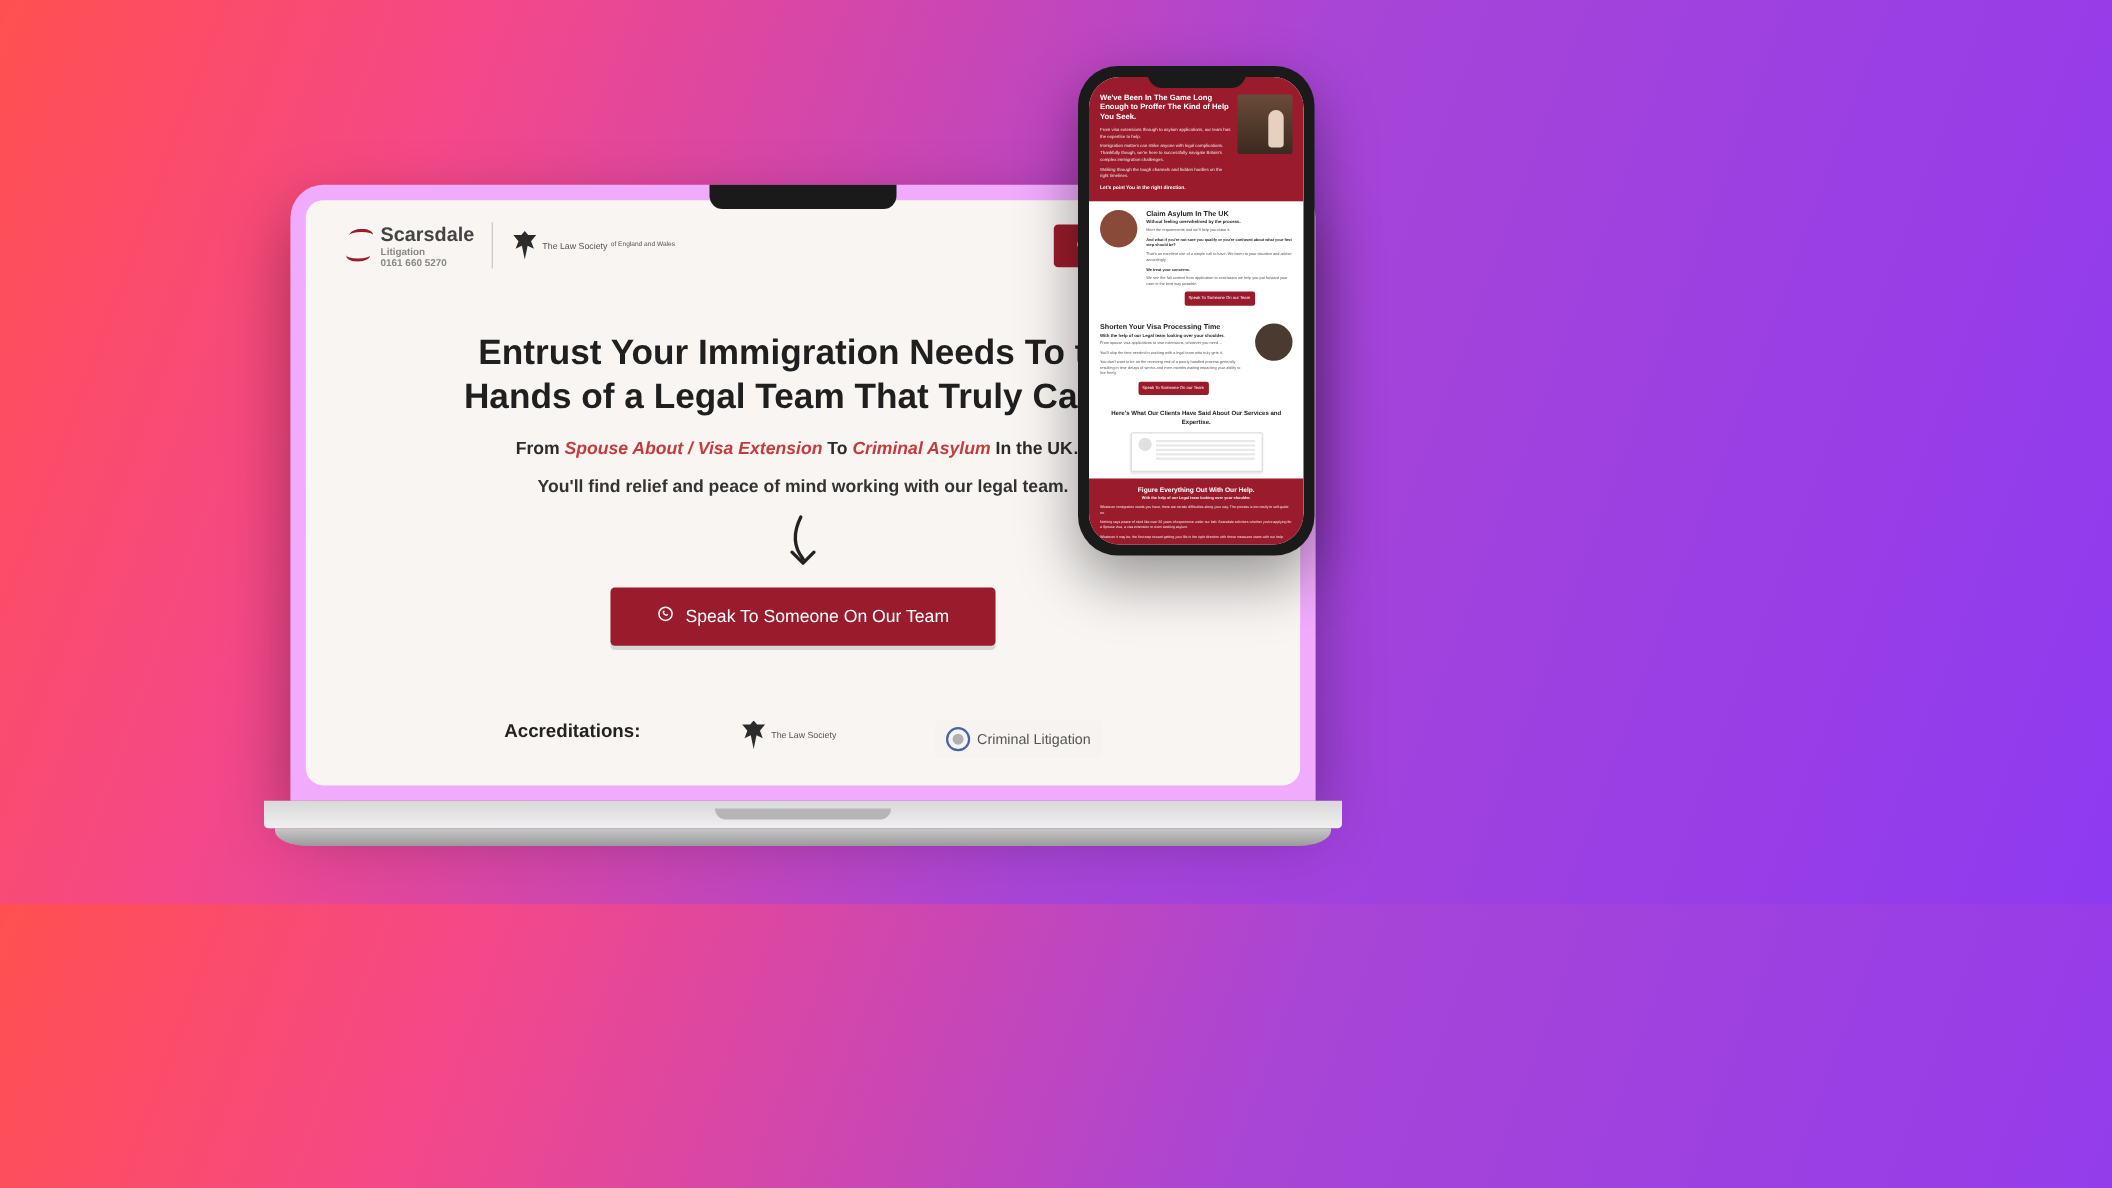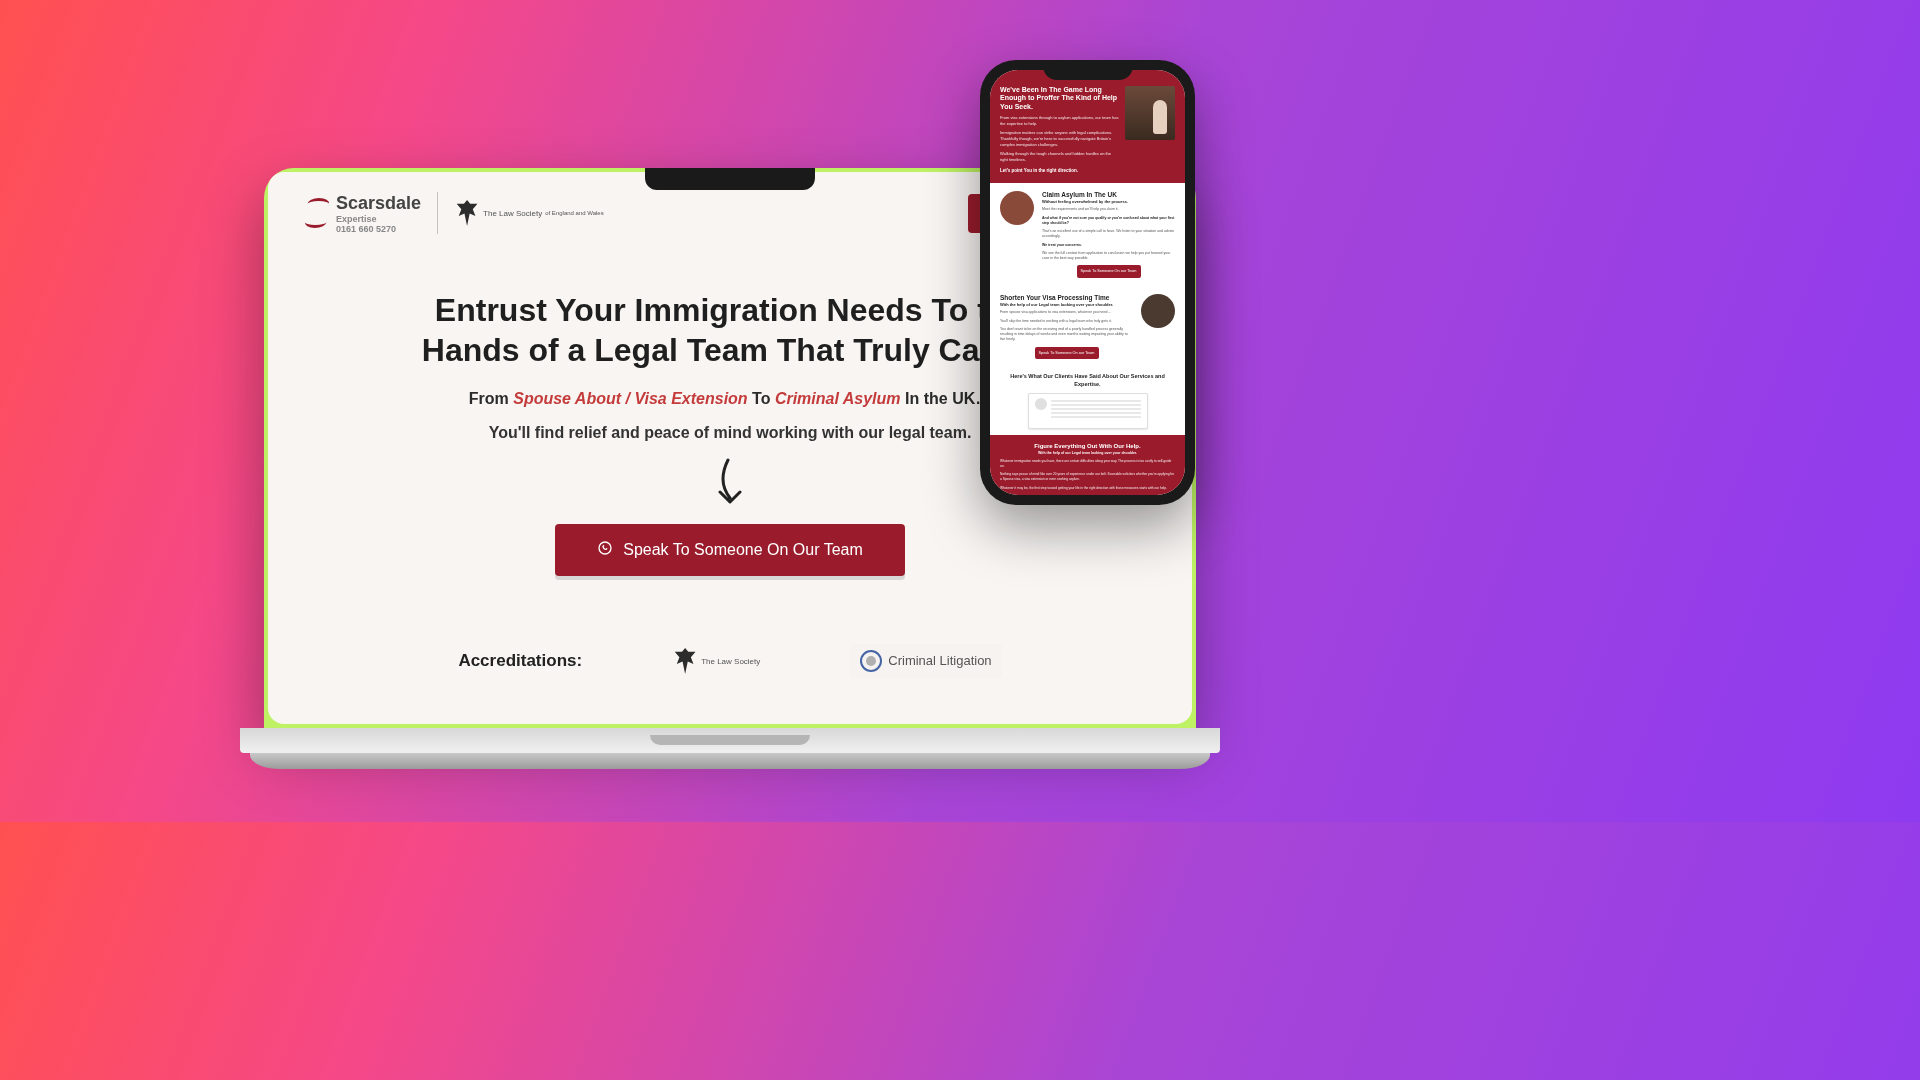"Scarsdale" .laptop-bezel { background: #bef264 -> #f0abfc; padding: 4px -> 14px }
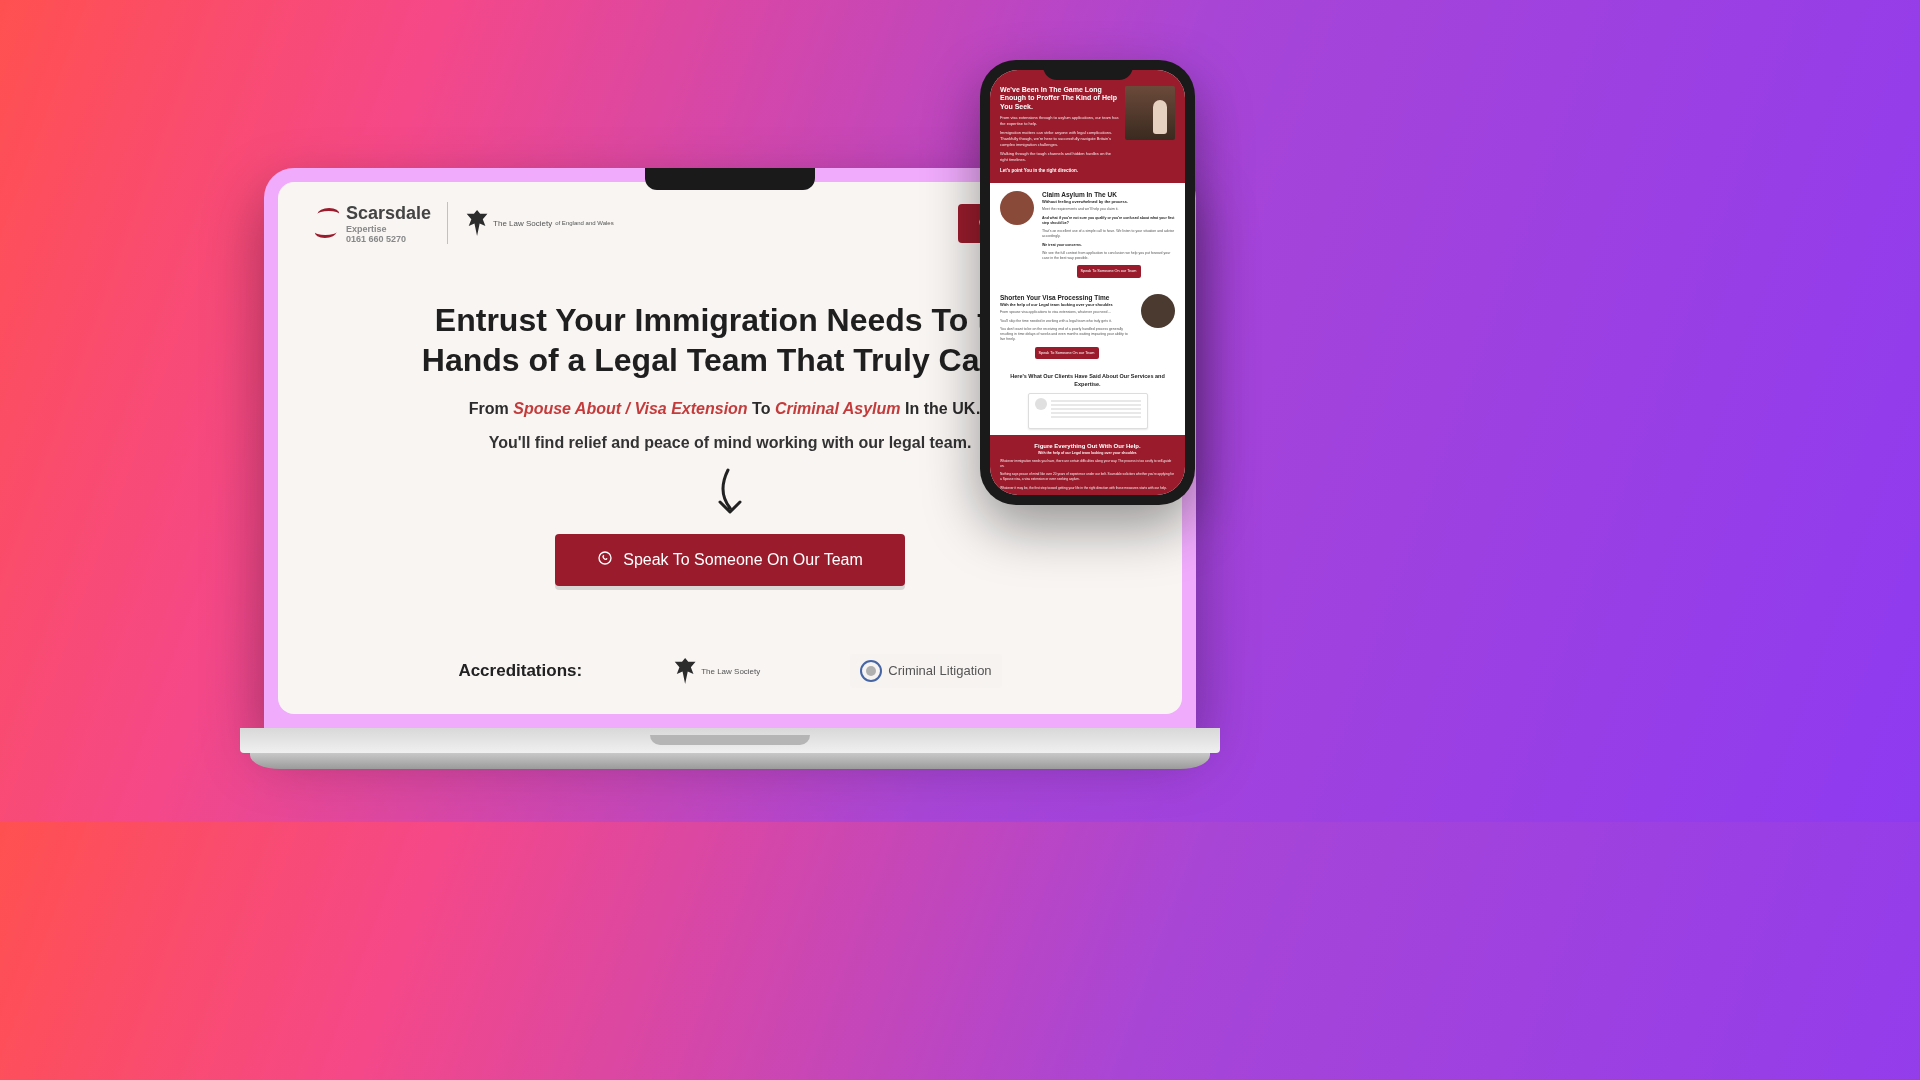"Expertise" span.brand-sub { text: Expertise -> Litigation }
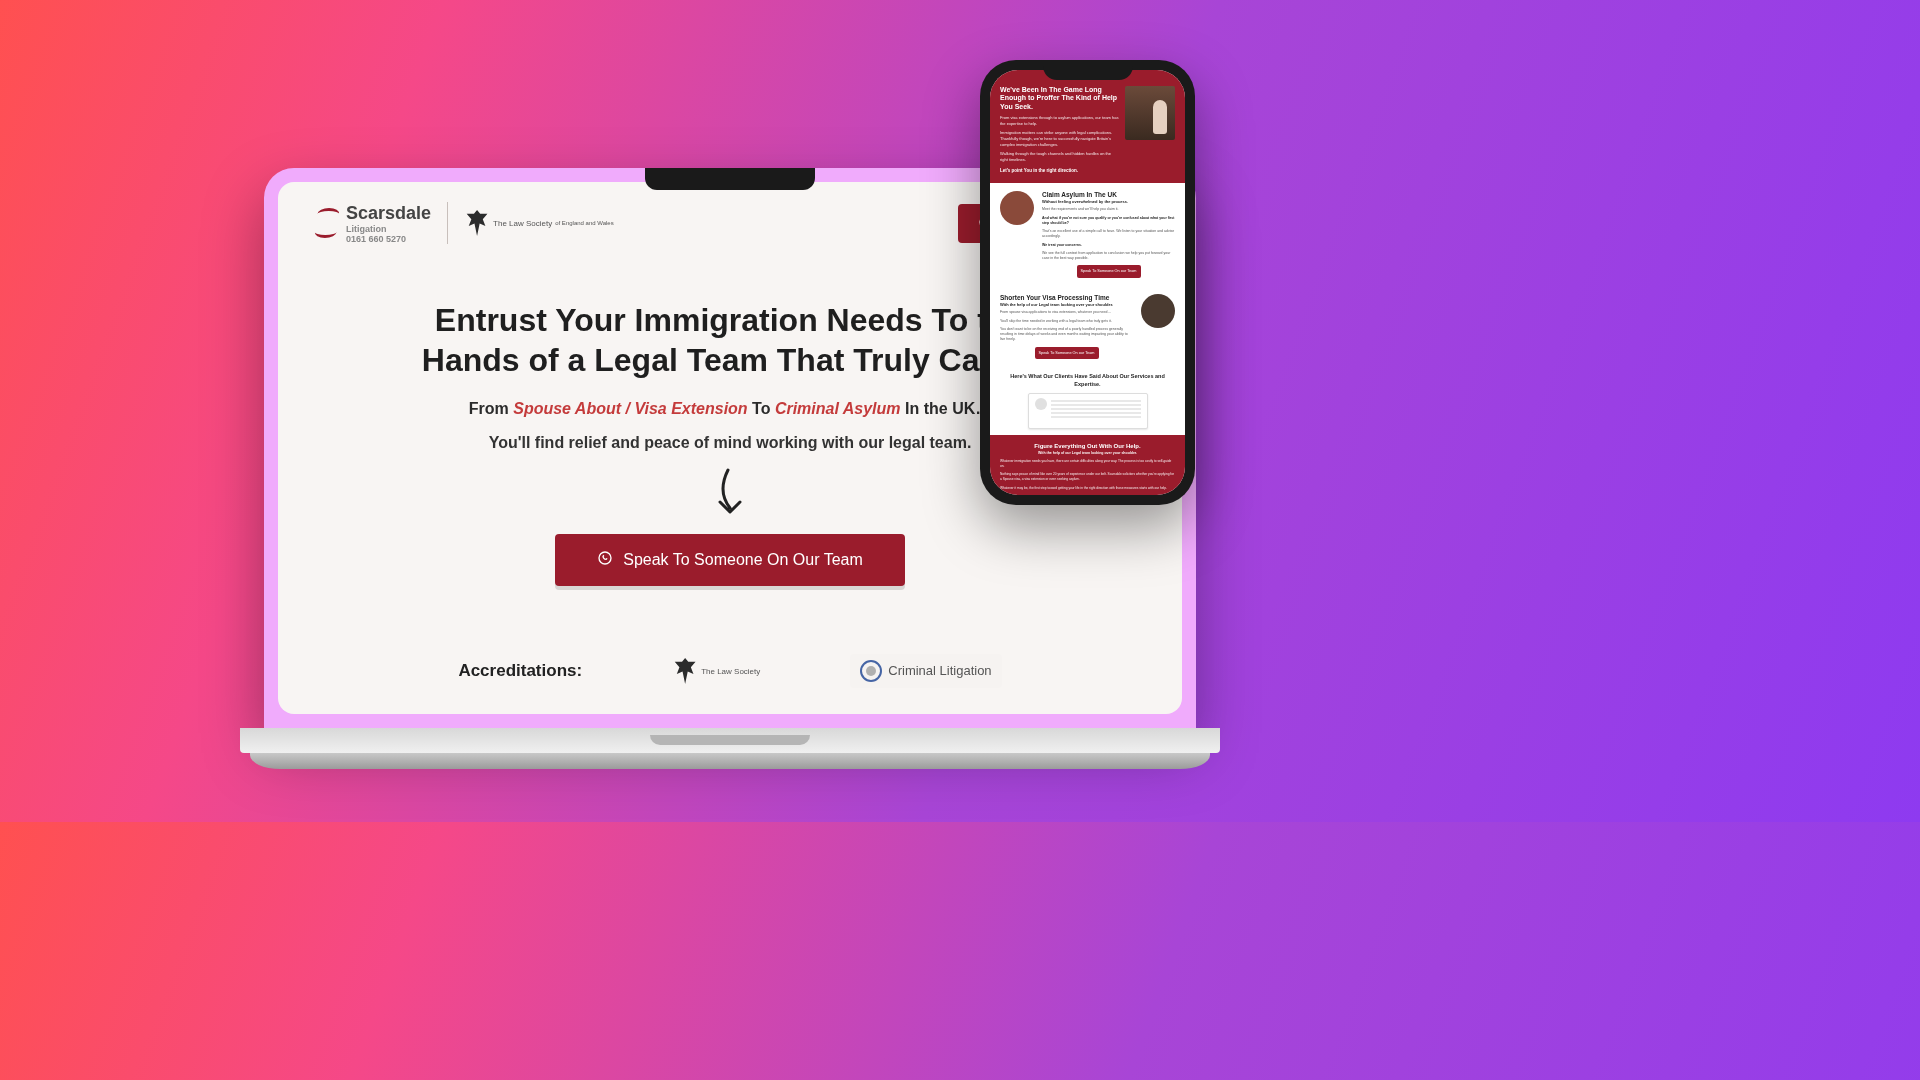"Accreditations:" .accreds { align-items: center -> flex-start }
